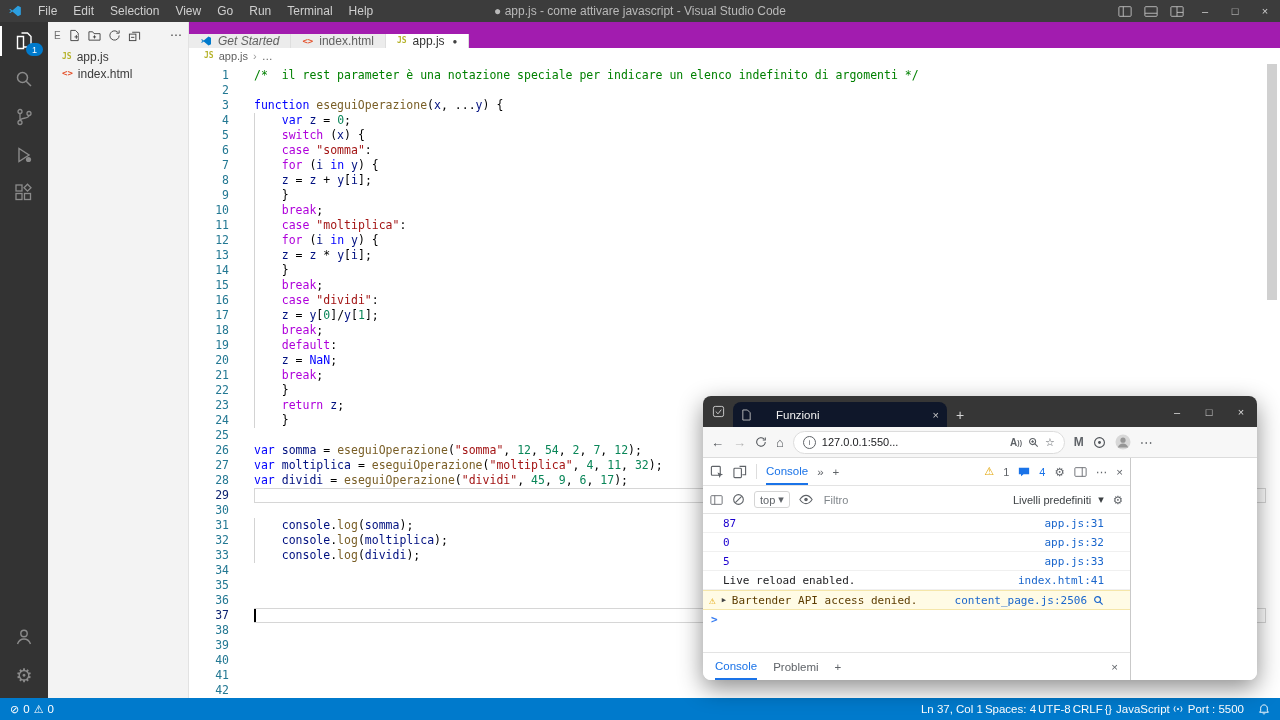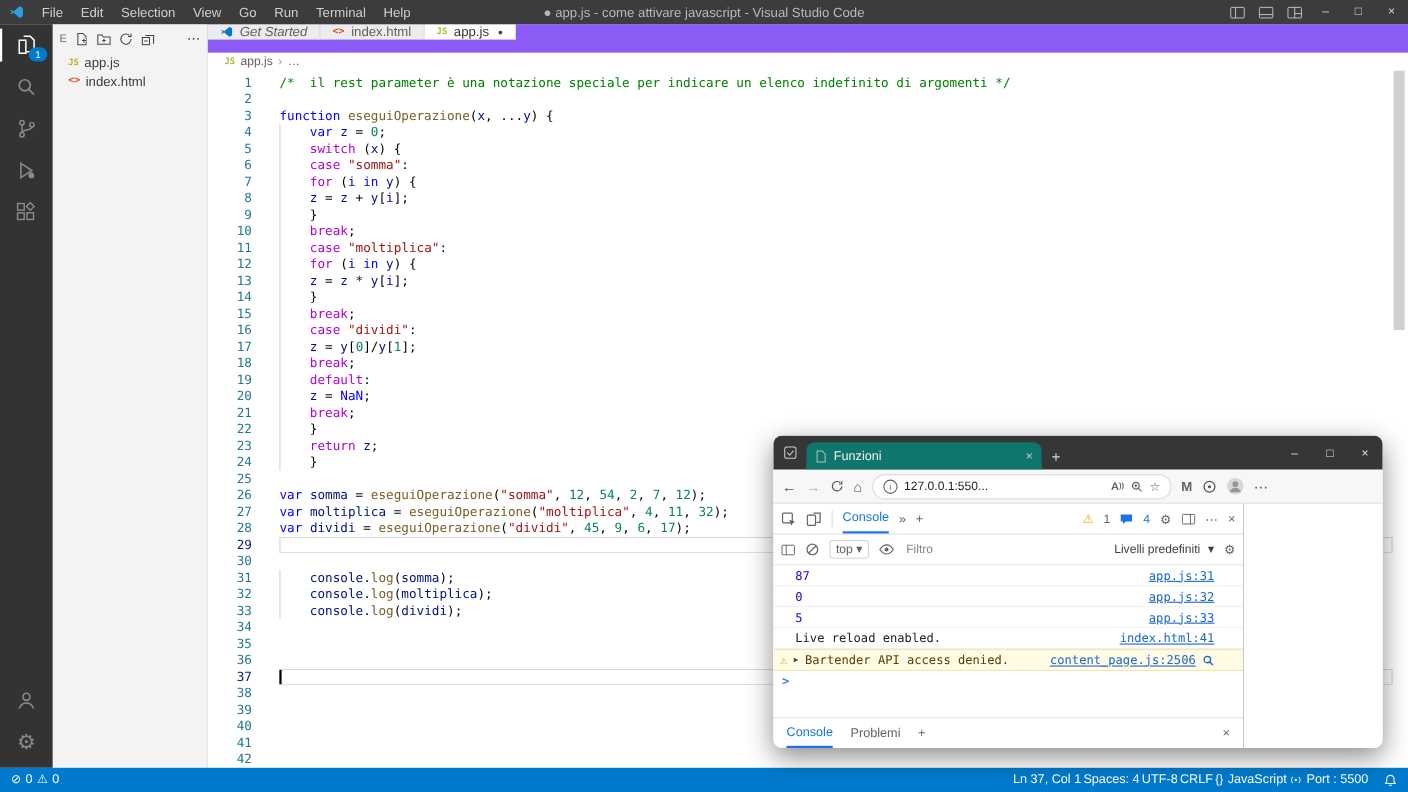"Get Started" .tabbar { align-items: flex-start -> flex-end; background: #8b5cf6 -> #a21caf }
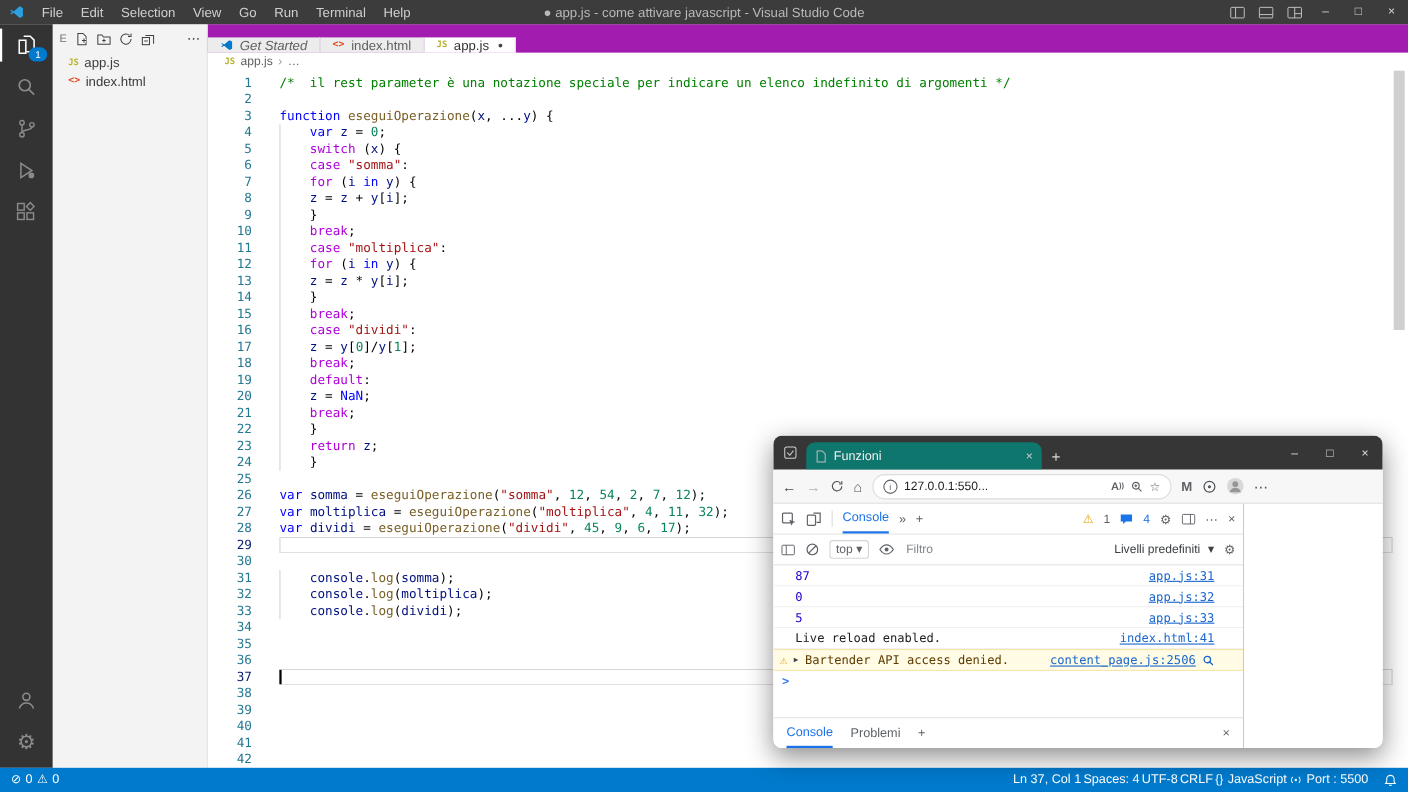"Funzioni" .b-tab { background: #0f766e -> #0f172a; gap: 6px -> 24px }
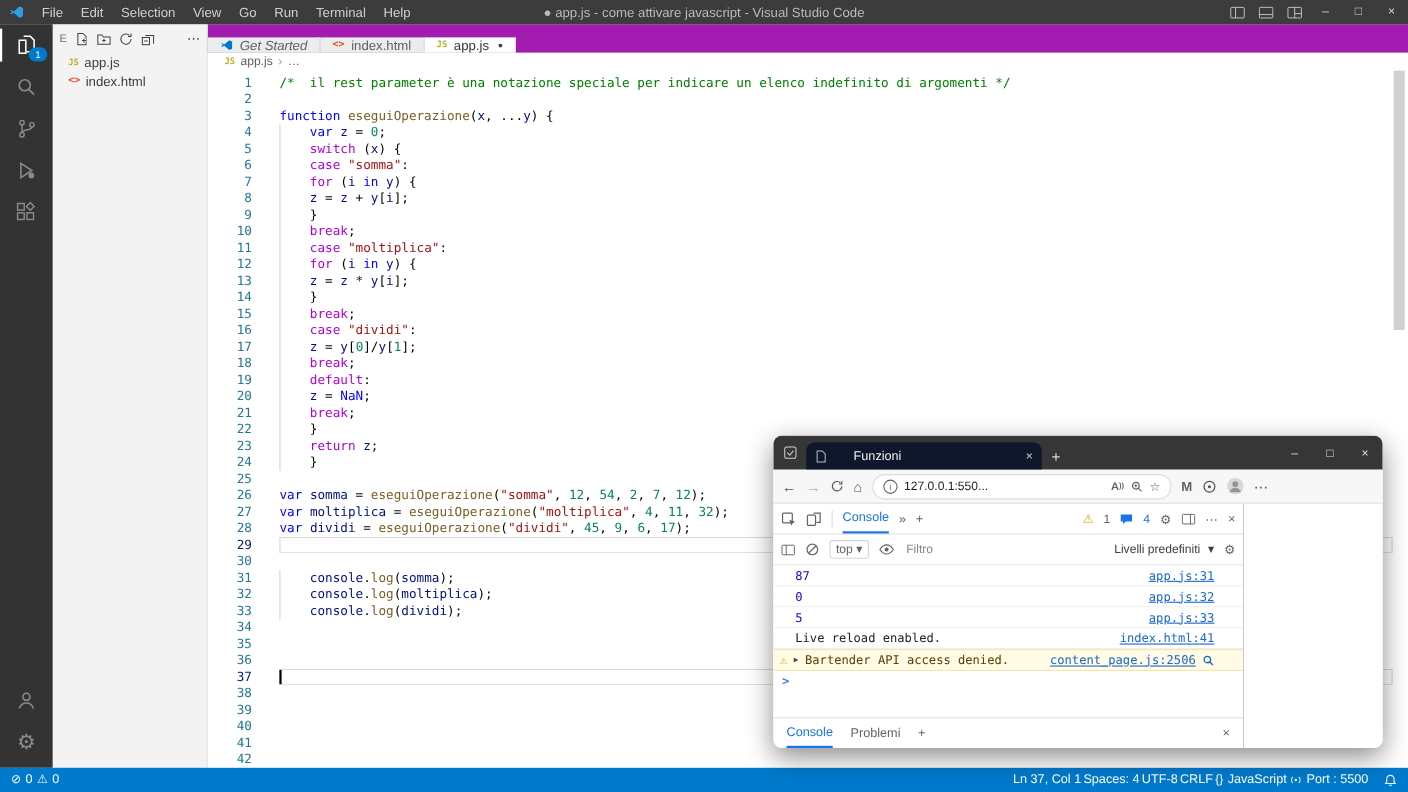"app.js:31" .msg .src { text-decoration: underline -> none }
